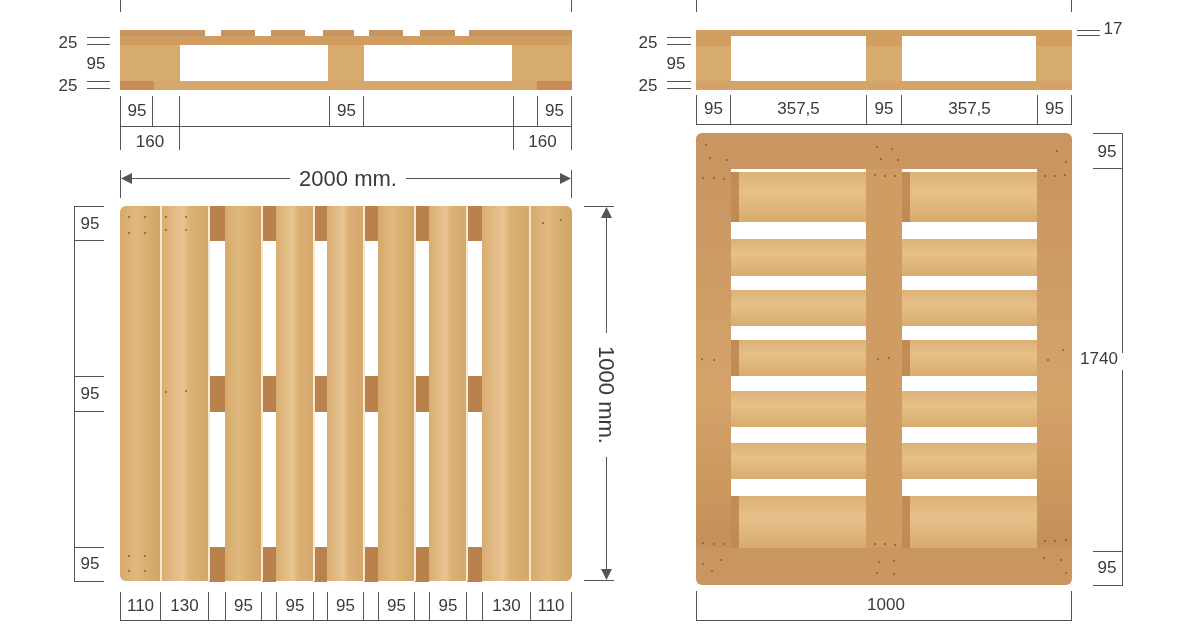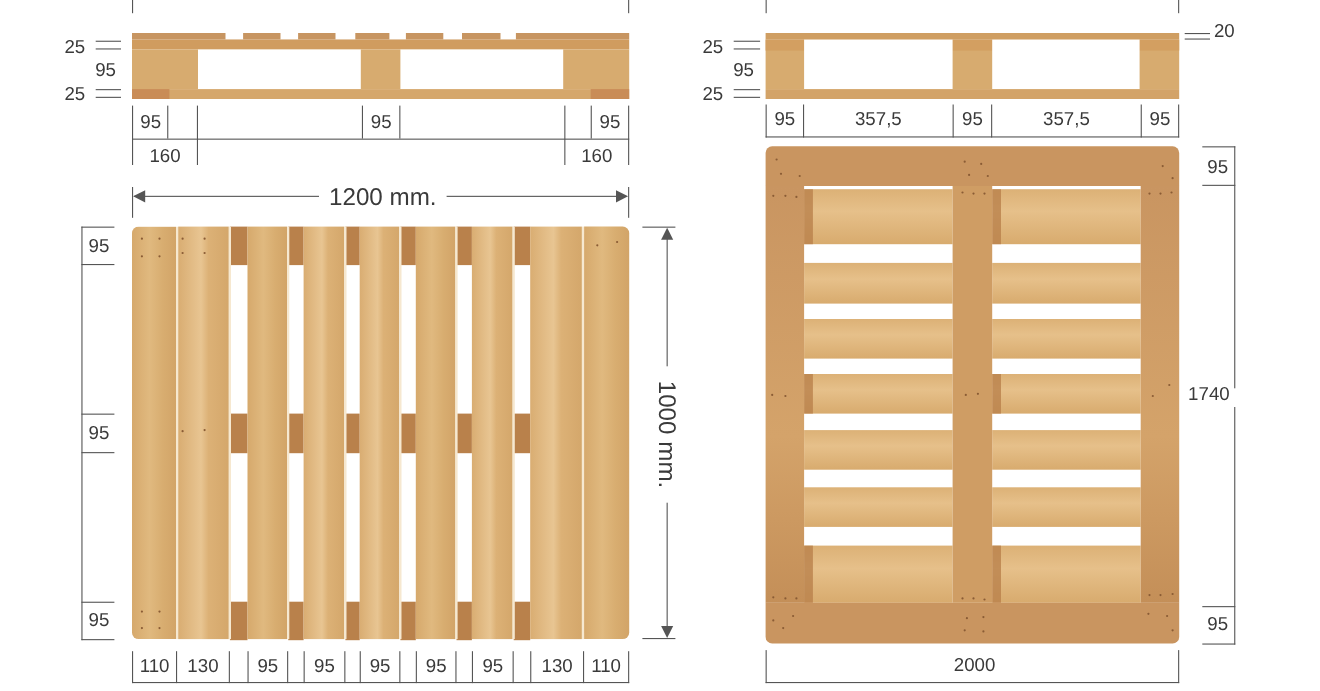"20" div.lbl { text: 20 -> 17 }
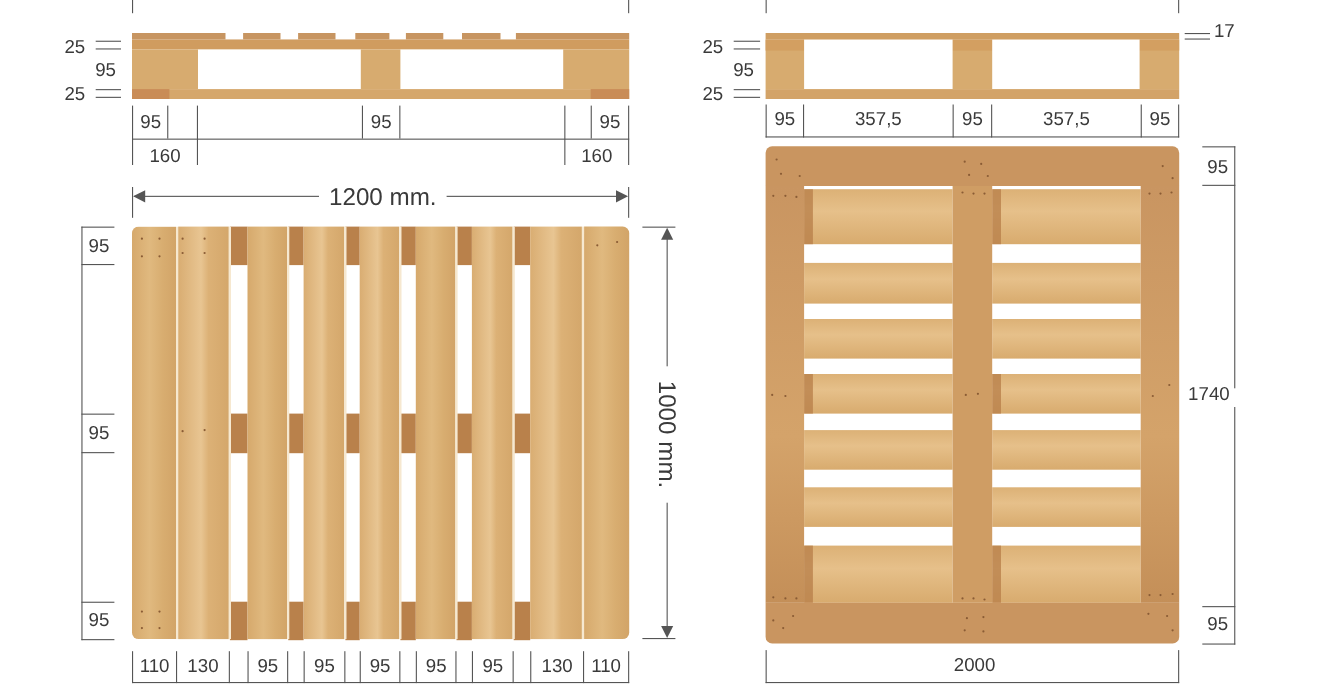"1200 mm." div.lbl { text: 1200 -> 2000 }
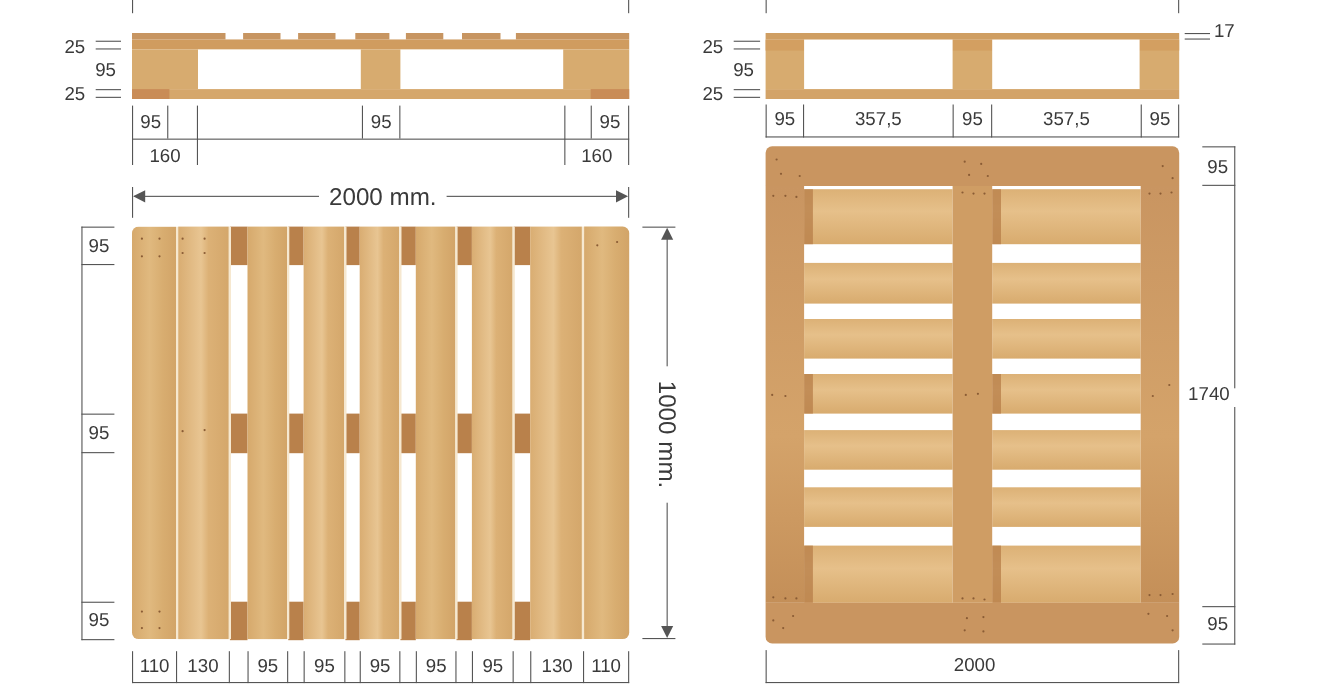"2000" div.lbl { text: 2000 -> 1000 }
